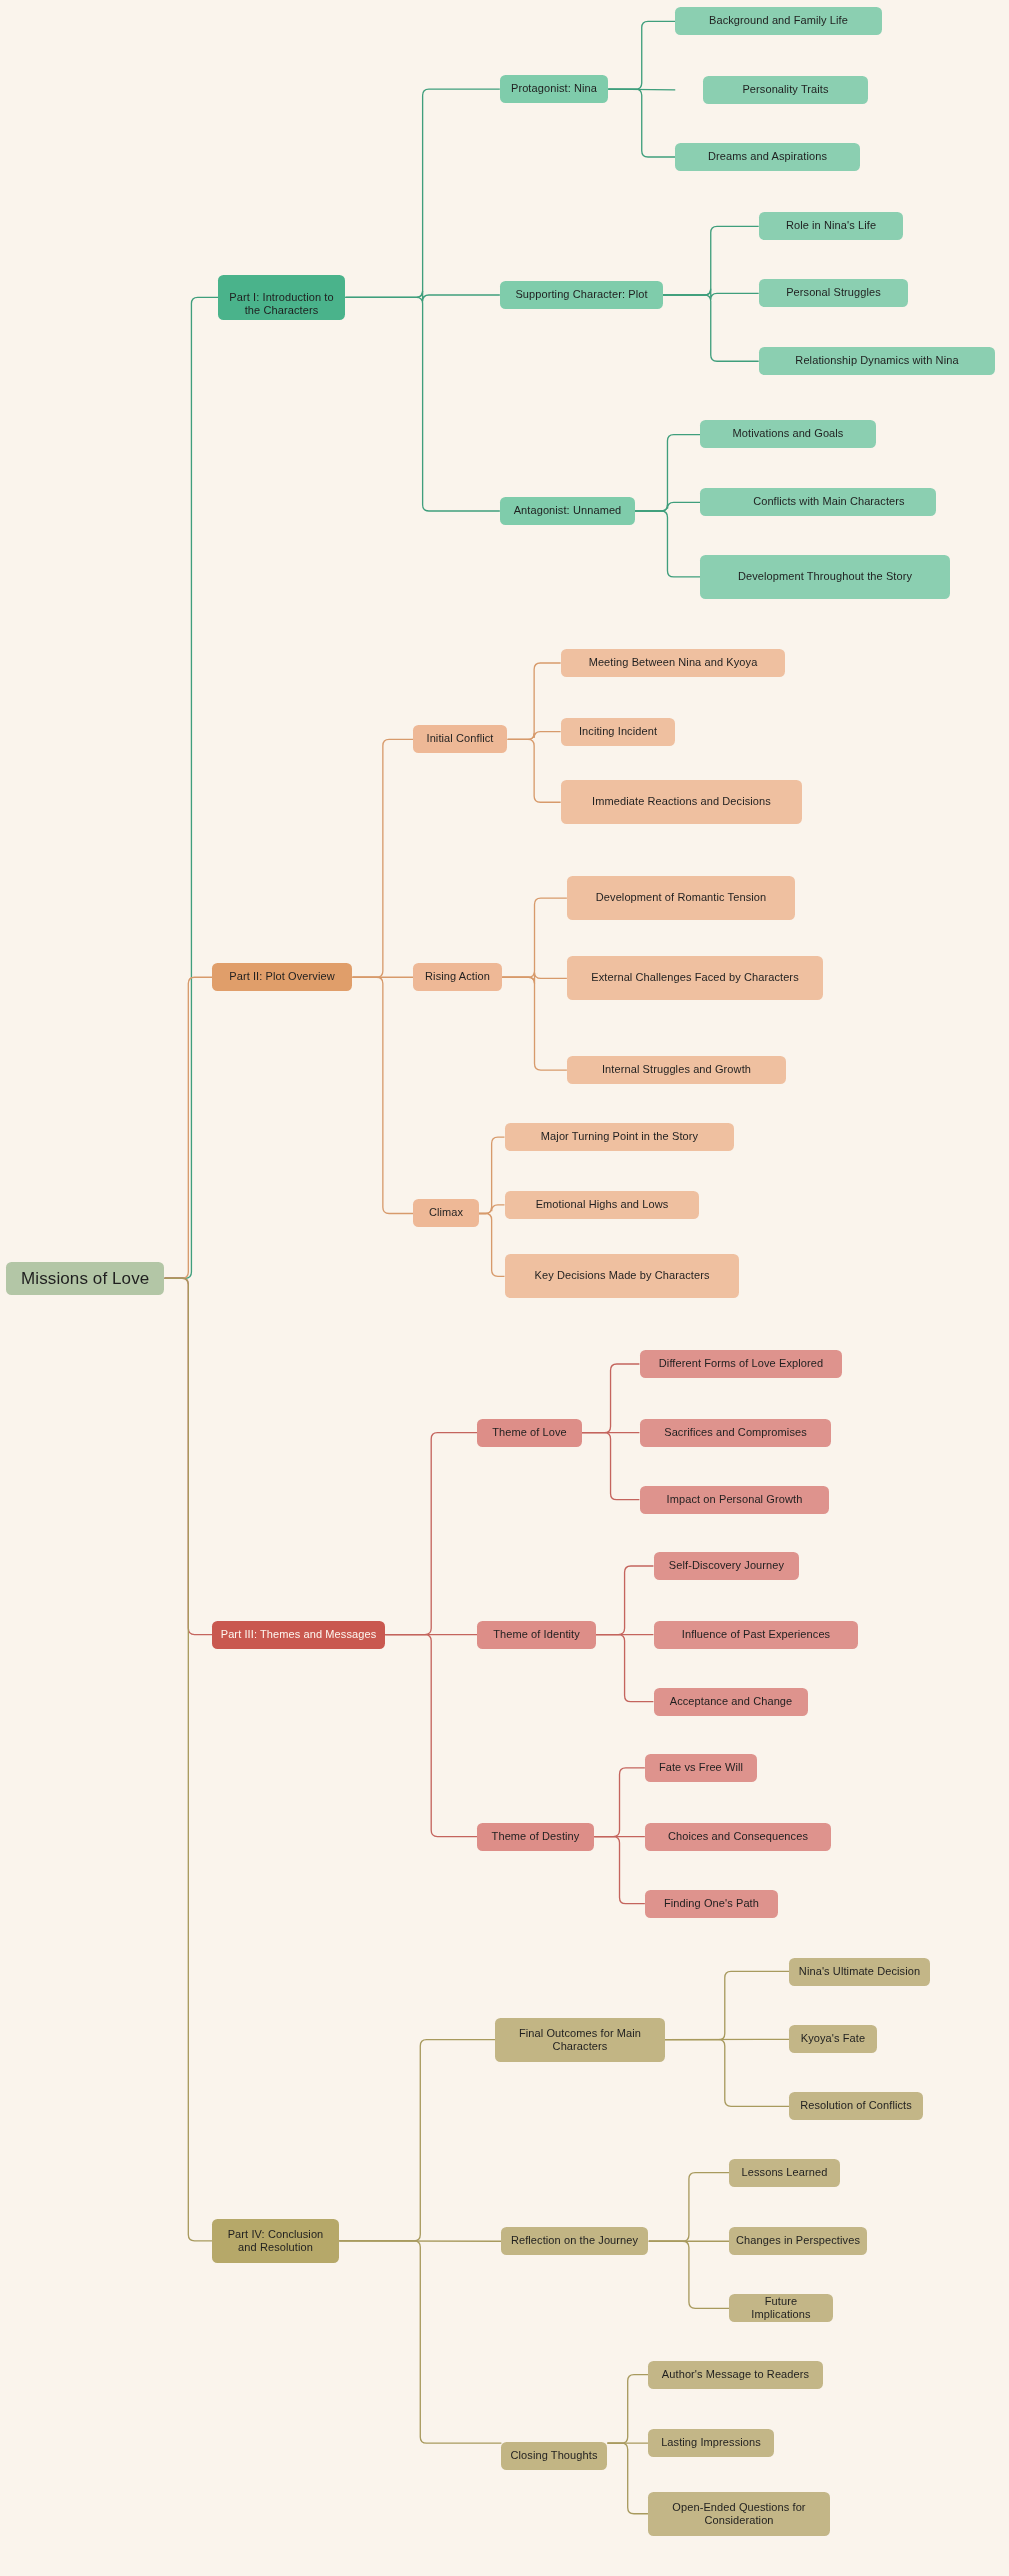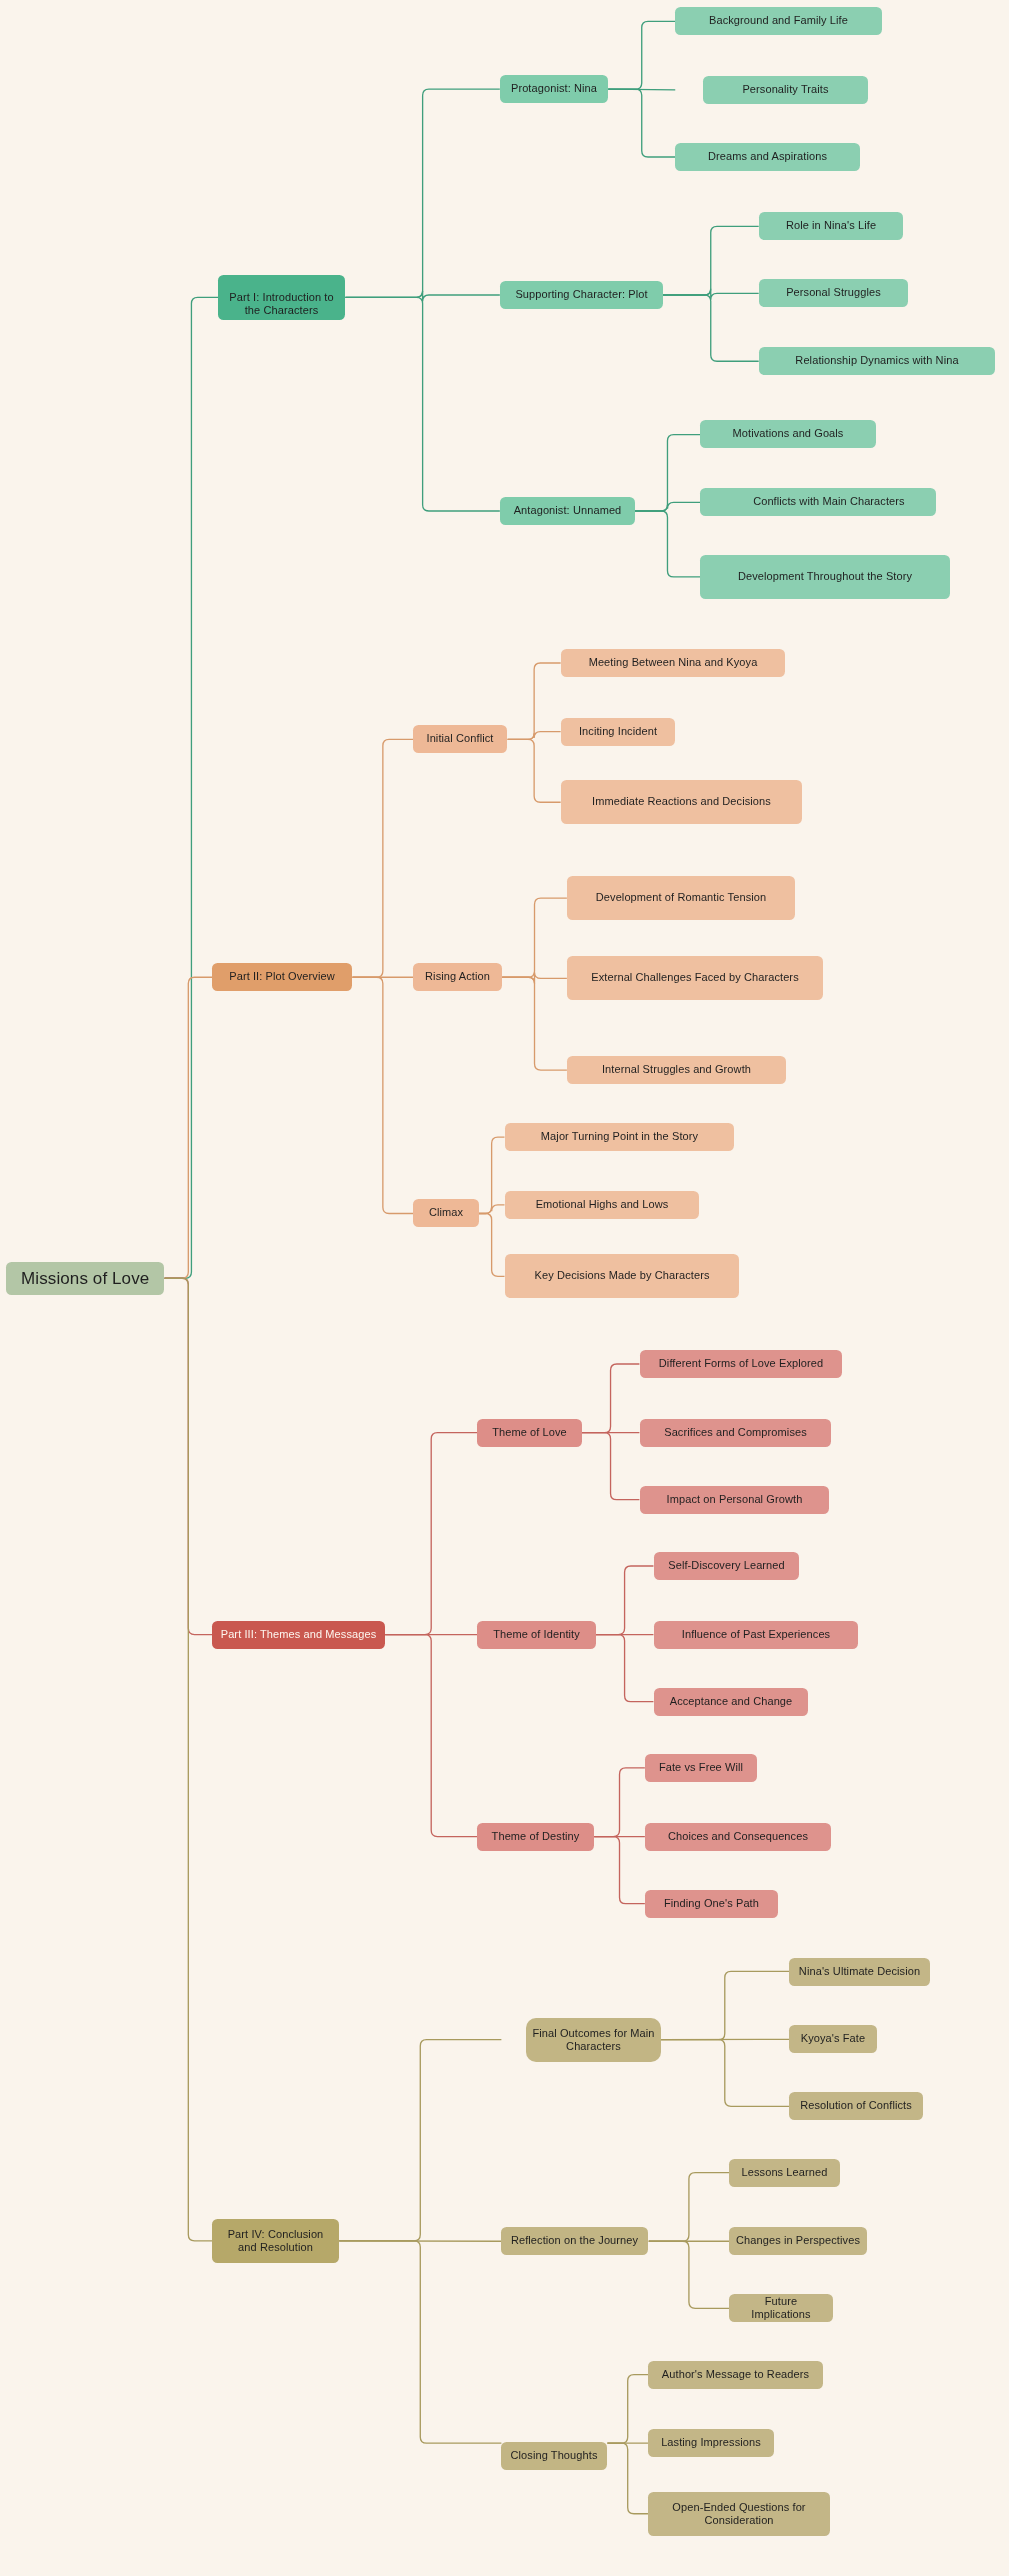"Self-Discovery Learned" span { text: Learned -> Journey }
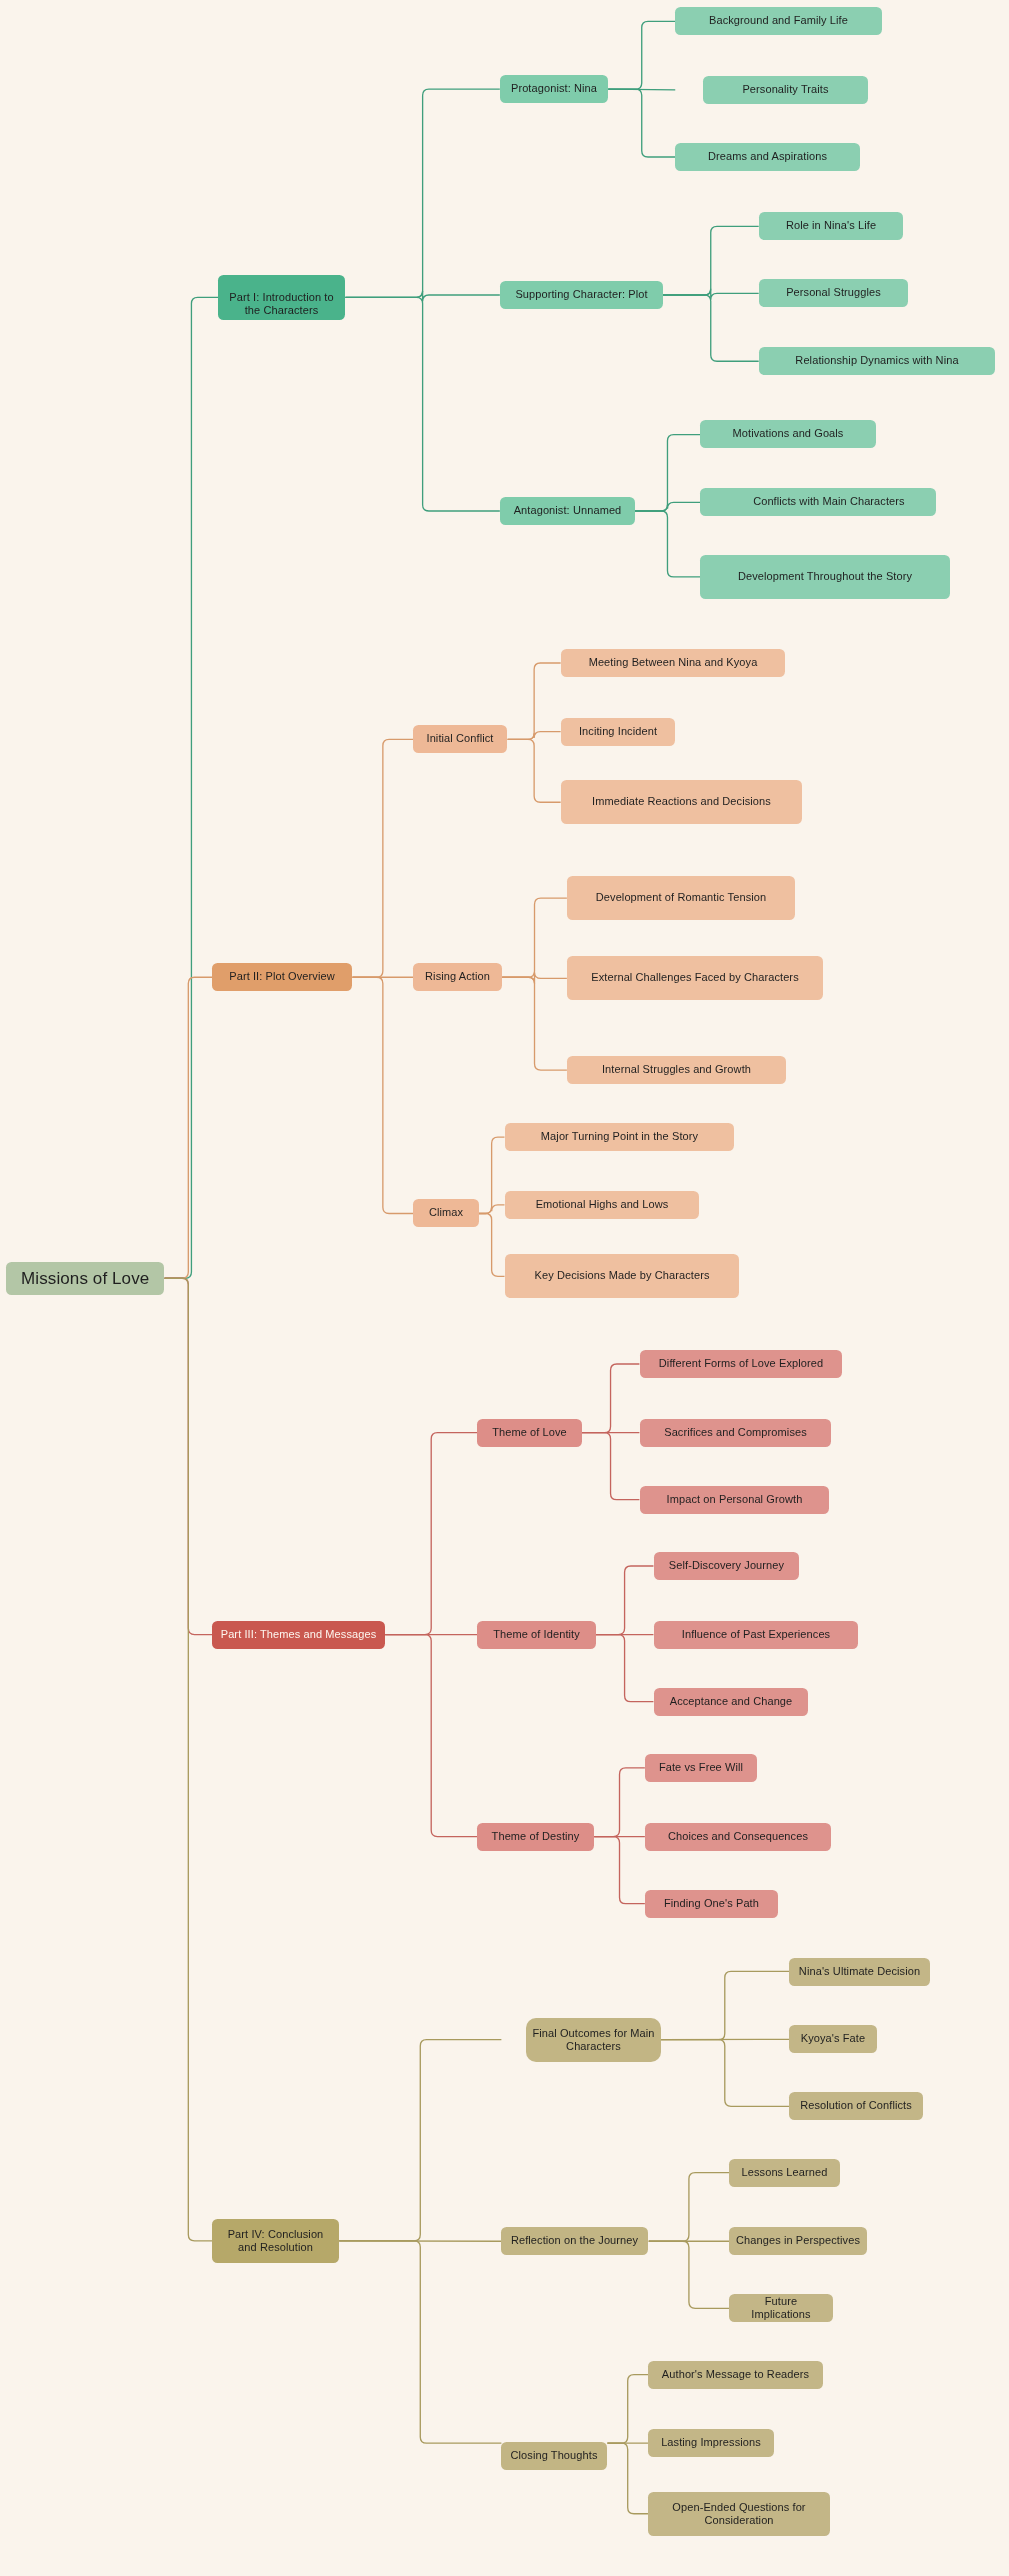"Final Outcomes for Main Characters" div.node { border-radius: 10px -> none; left: 526px -> 495px; width: 135px -> 170px }
